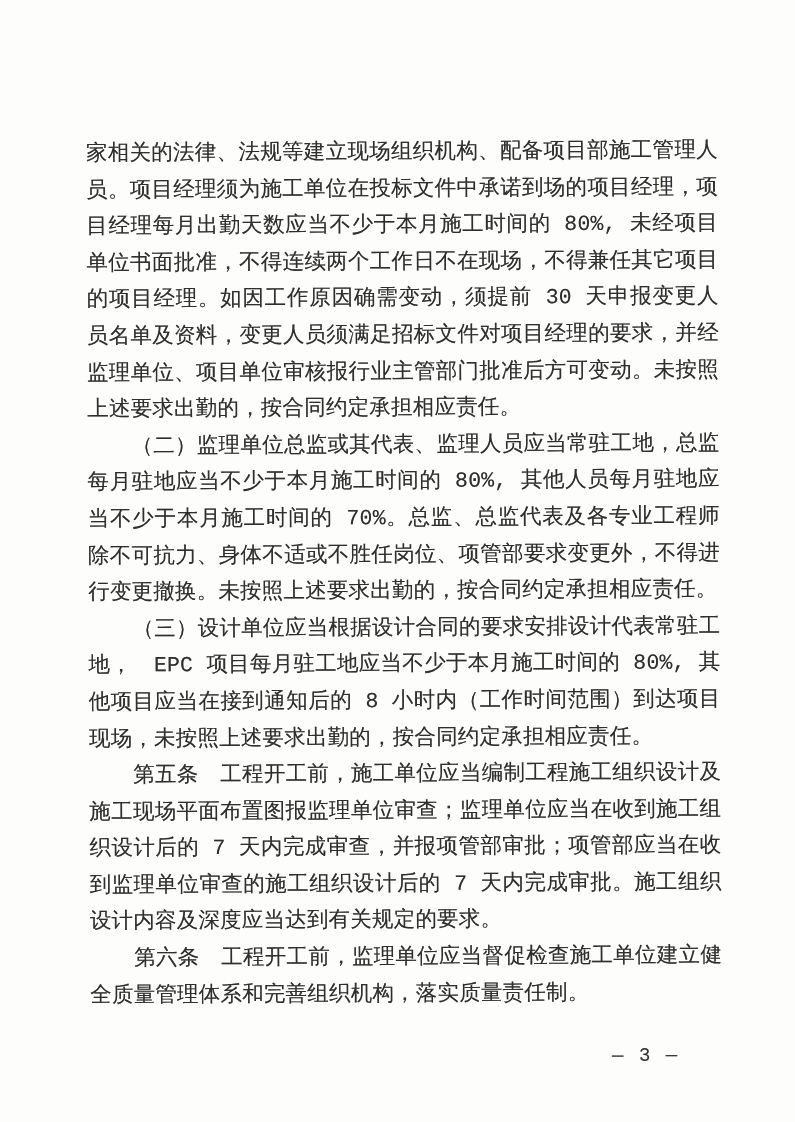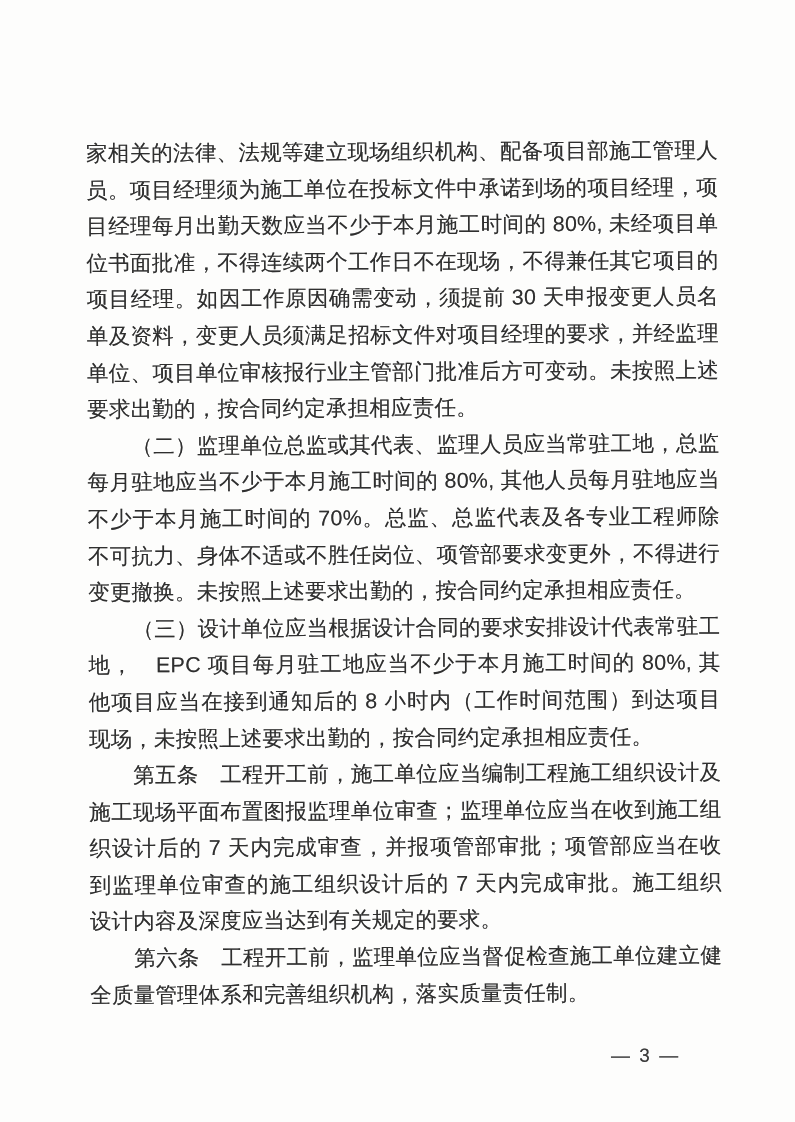"家相关的法律、法规等建立现场组织机构、配备项目部施工管理人员。项目经理须为施工单" .page { font-family: Liberation Sans, sans-serif -> Liberation Mono, monospace }
